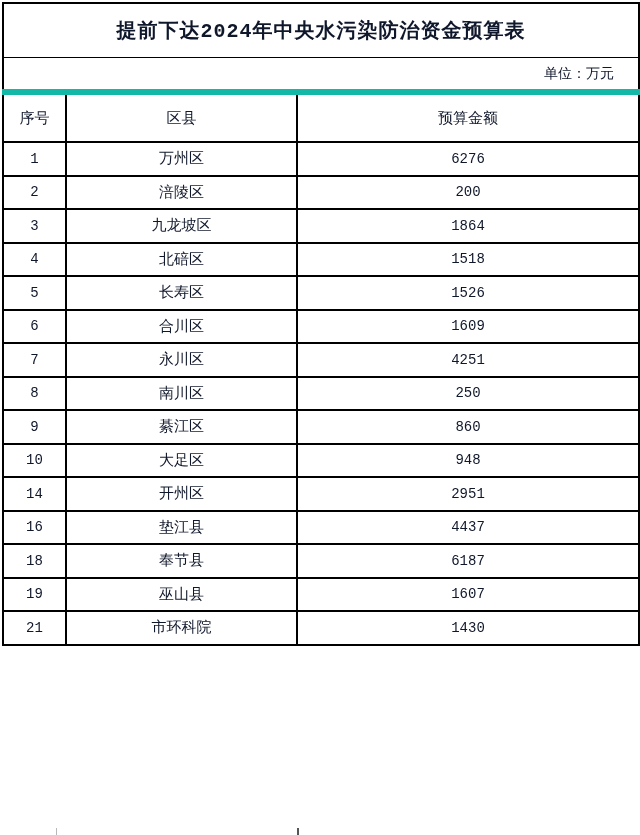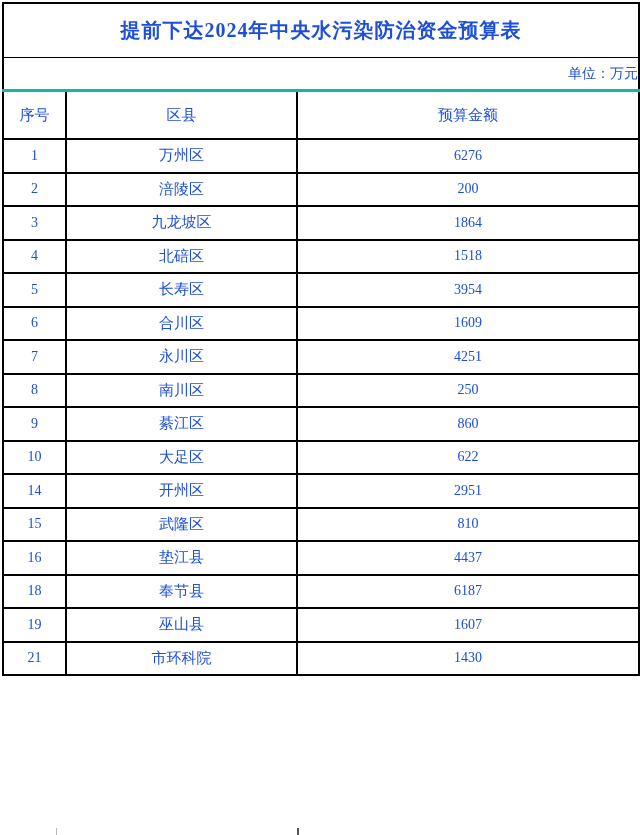"提前下达2024年中央水污染防治资金预算表" .page { color: #1d4ed8 -> #0f172a; font-family: Liberation Serif, serif -> Liberation Mono, monospace }
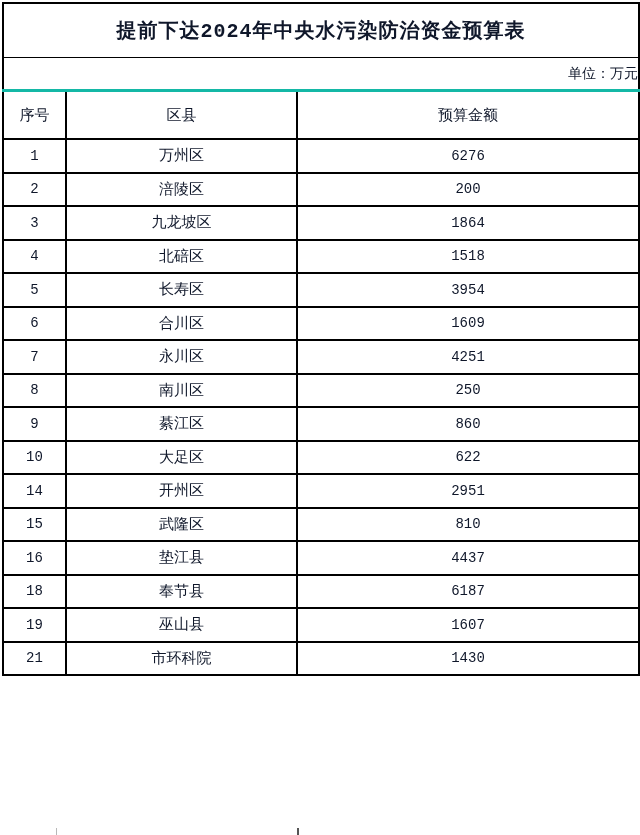"单位：万元" tr.unit-row td { border-bottom: 3px solid #14b8a6 -> 6px solid #14b8a6; padding-right: 0 -> 24px }
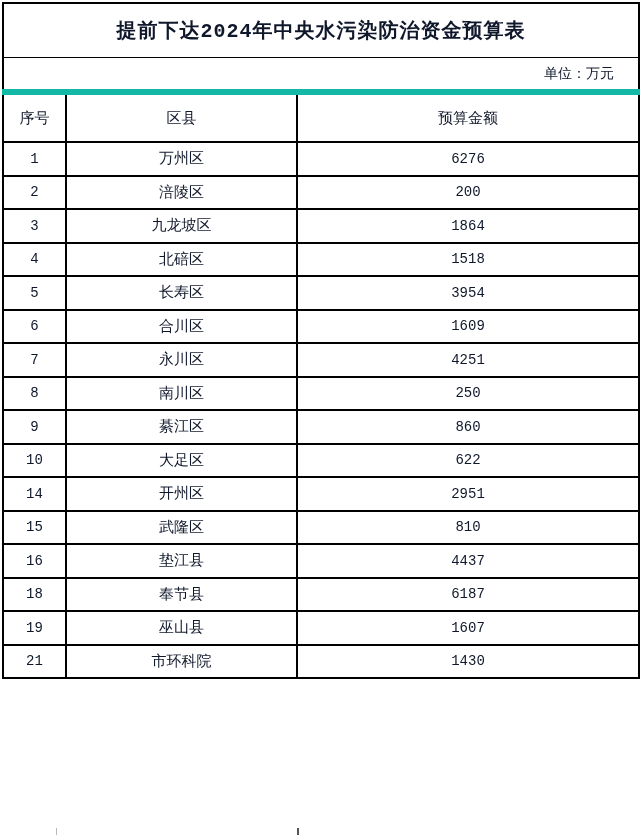"3954" td.c-amount { text: 3954 -> 1526 }
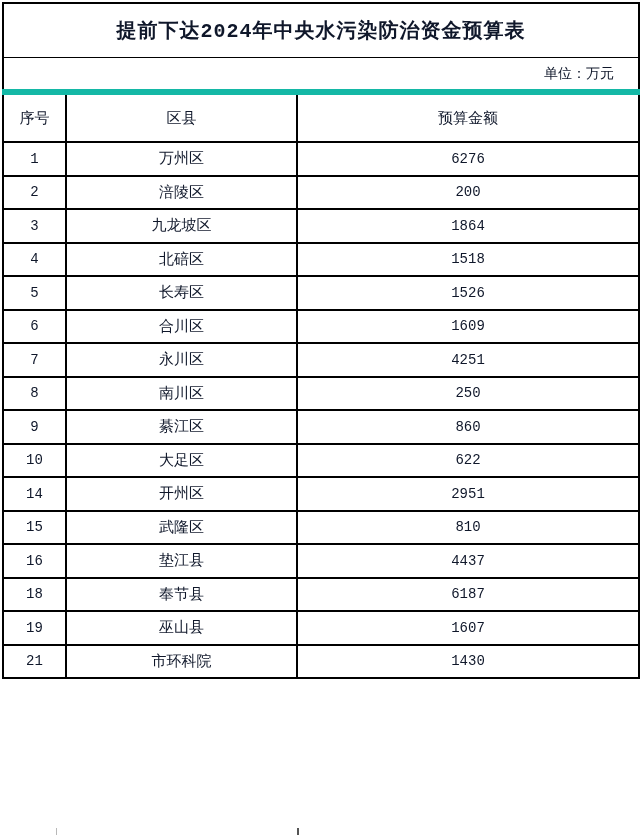"622" td.c-amount { text: 622 -> 948 }
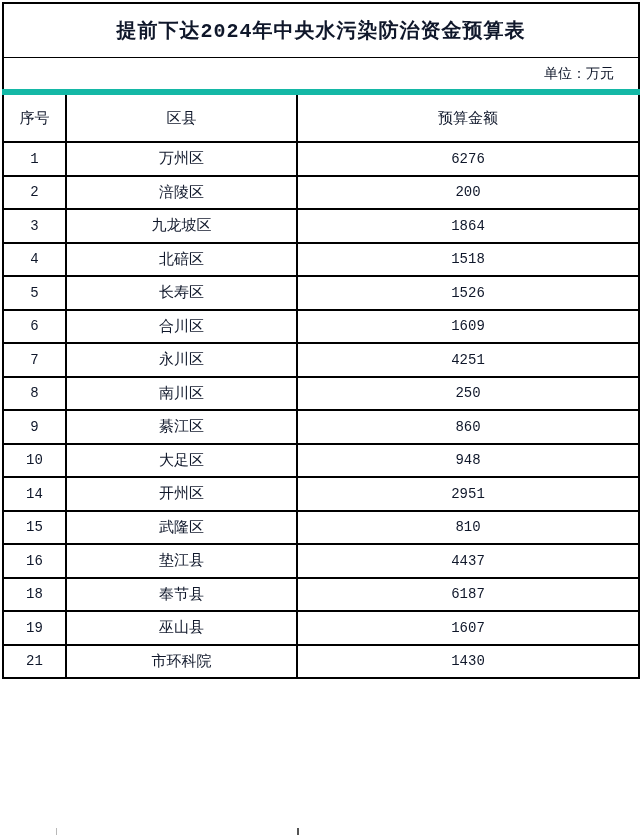"15" tr.data-row { html: <tr> <td>15</td> <td>武隆区</td> <td>810</td> </tr> -> none }
